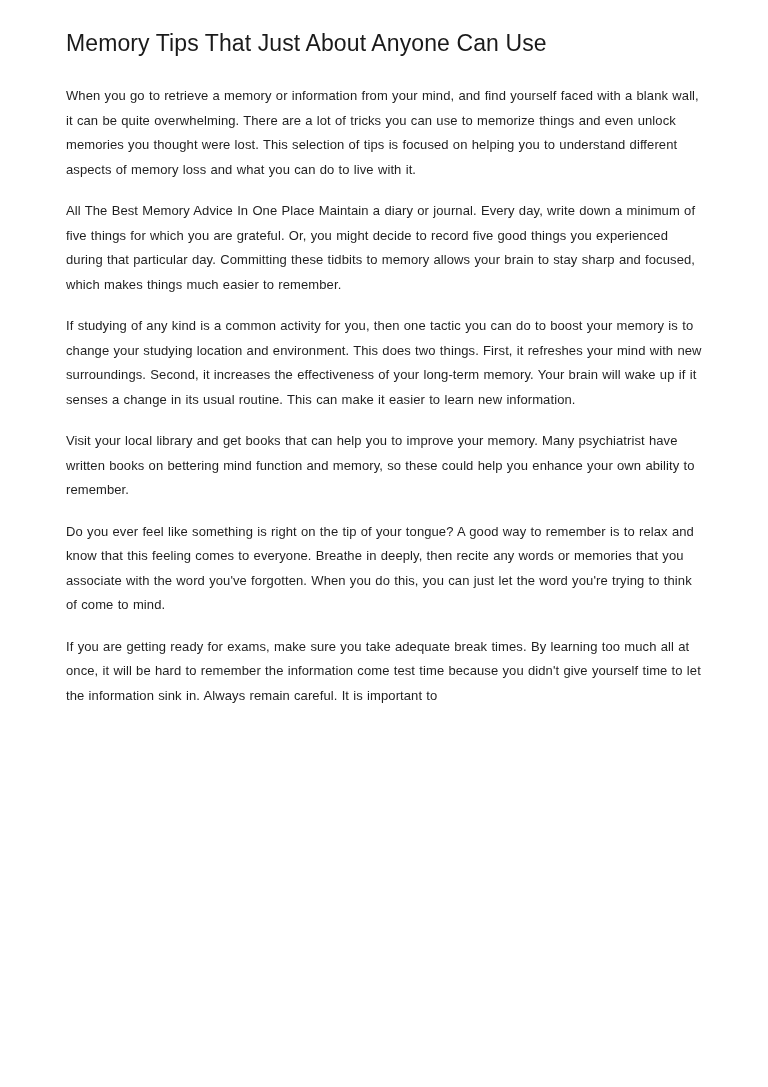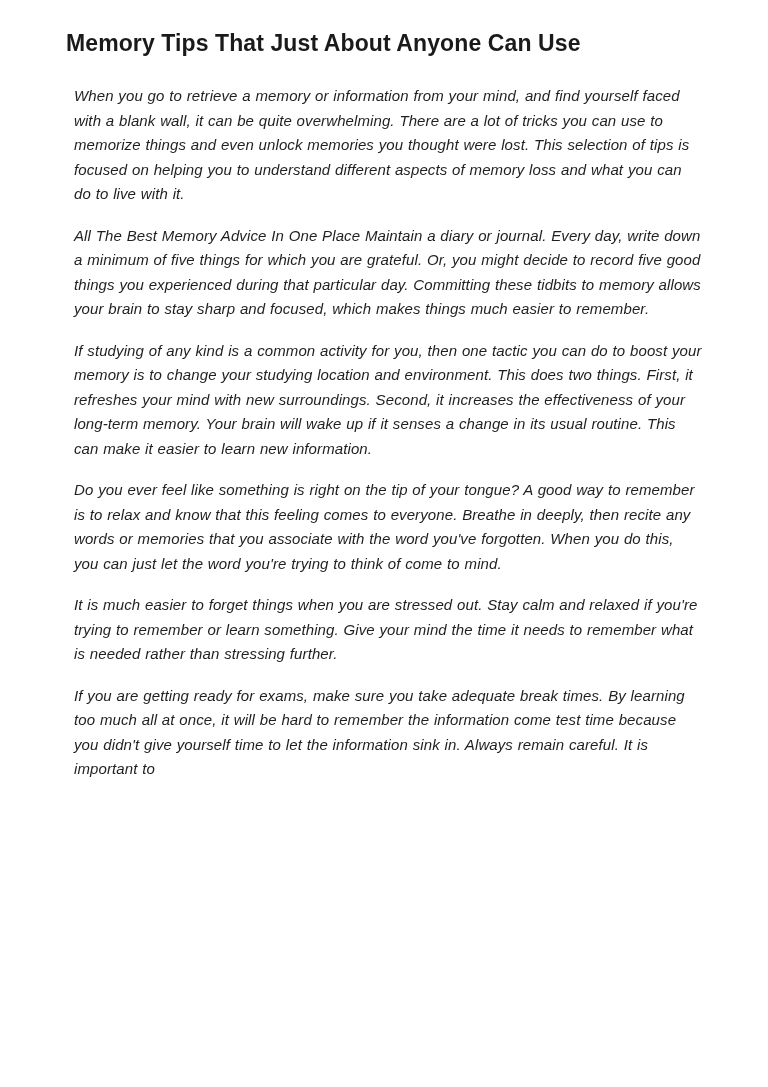"Memory Tips That Just About" .doc-title { font-weight: 700 -> 400 }
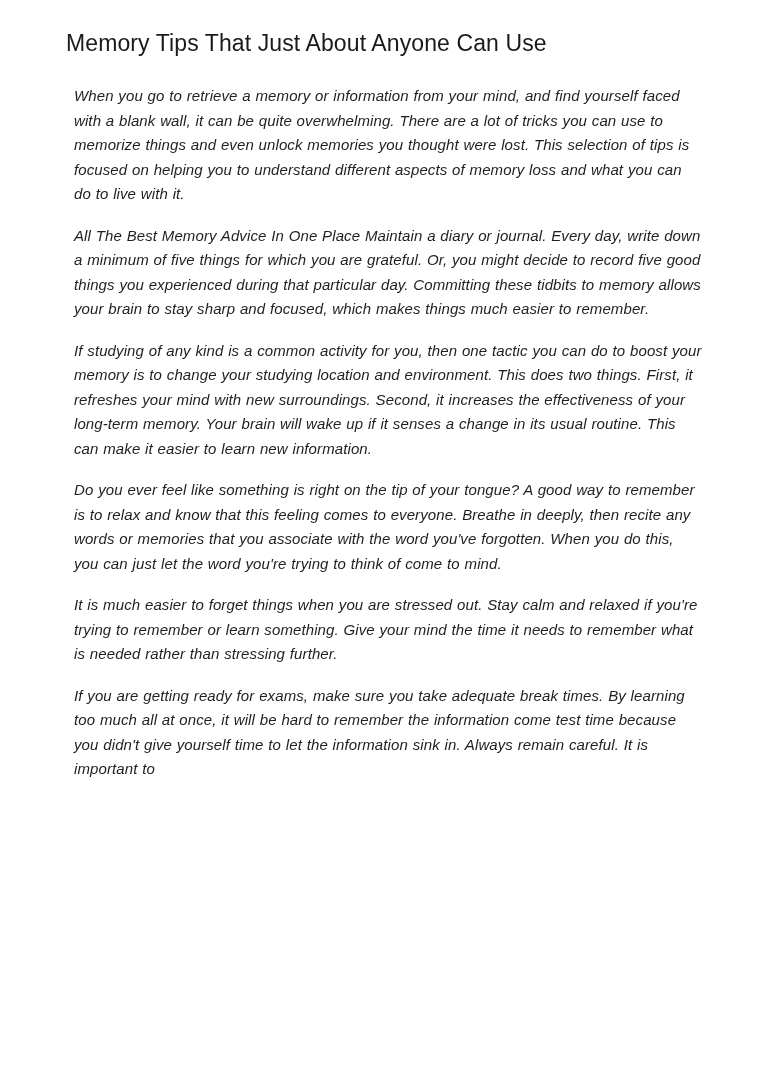"When you go to retrieve" .doc-paragraph { font-size: 15px -> 13px; font-style: italic -> none; margin: 0 0 17px 8px -> 0 0 17px 0 }
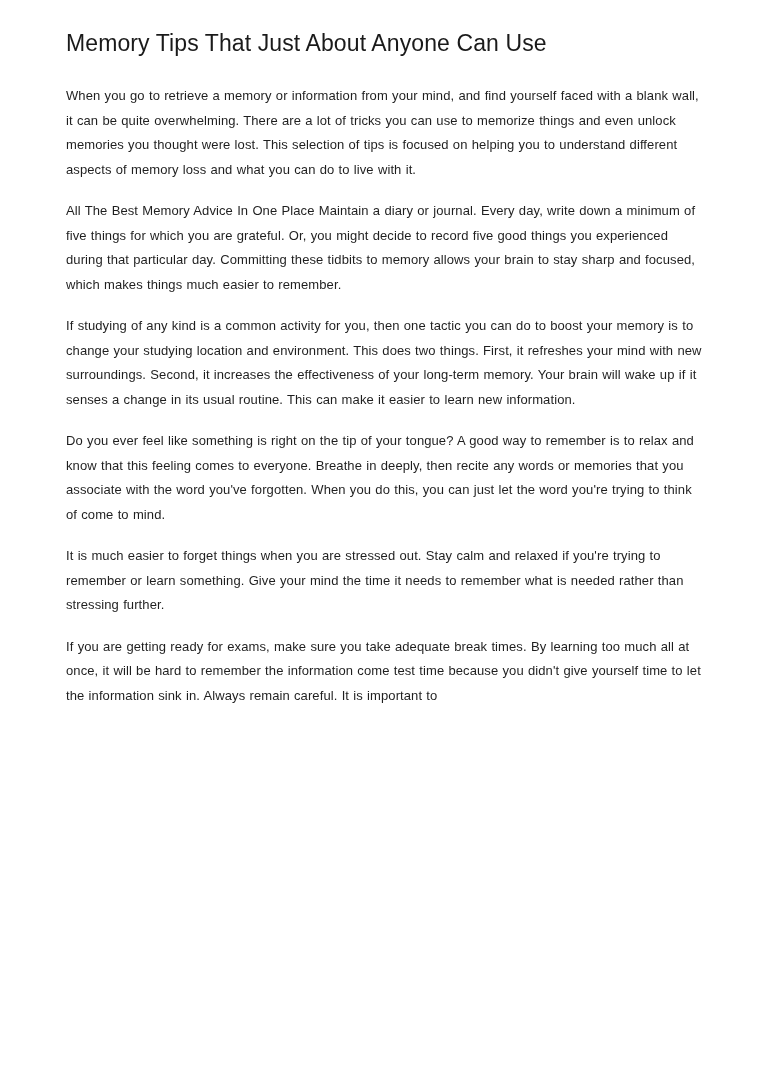"Visit your local library and" p.doc-paragraph { html: none -> <p>Visit your local library and get books that can help you to improve your memory. Many psychiatrist have written books on bettering mind function and memory, so these could help you enhance your own ability to remember.</p> }
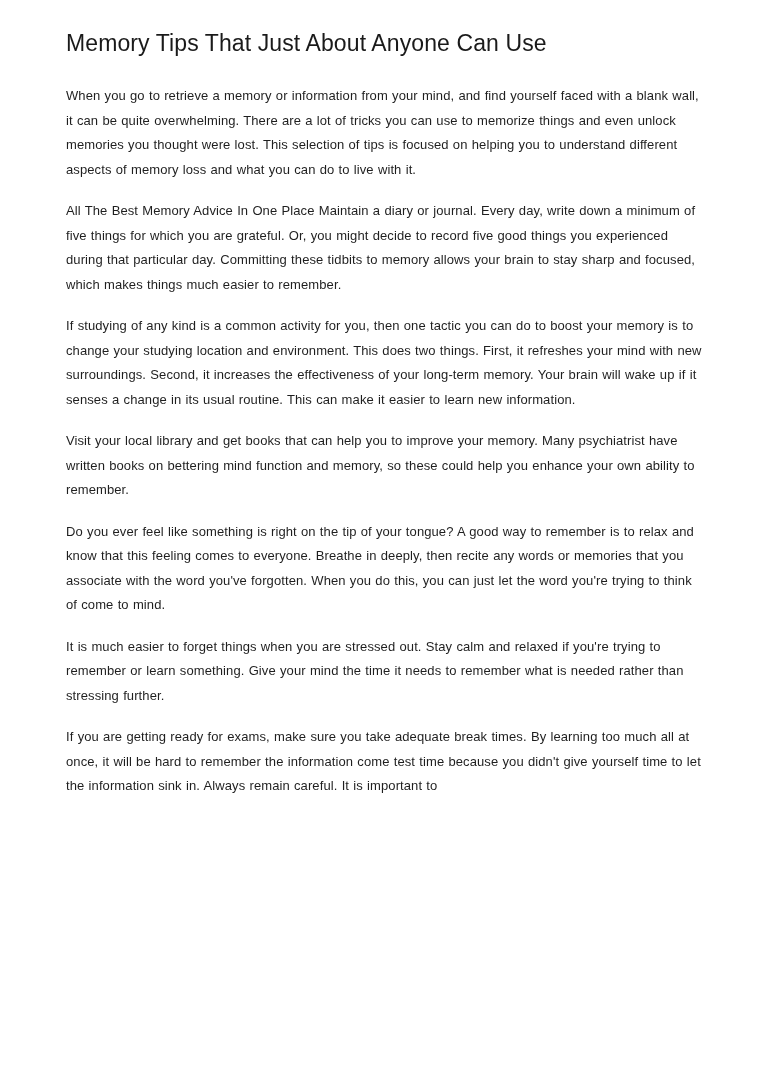"It is much easier to" p.doc-paragraph { html: <p>It is much easier to forget things when you are stressed out. Stay calm and relaxed if you're trying to remember or learn something. Give your mind the time it needs to remember what is needed rather than stressing further.</p> -> none }
